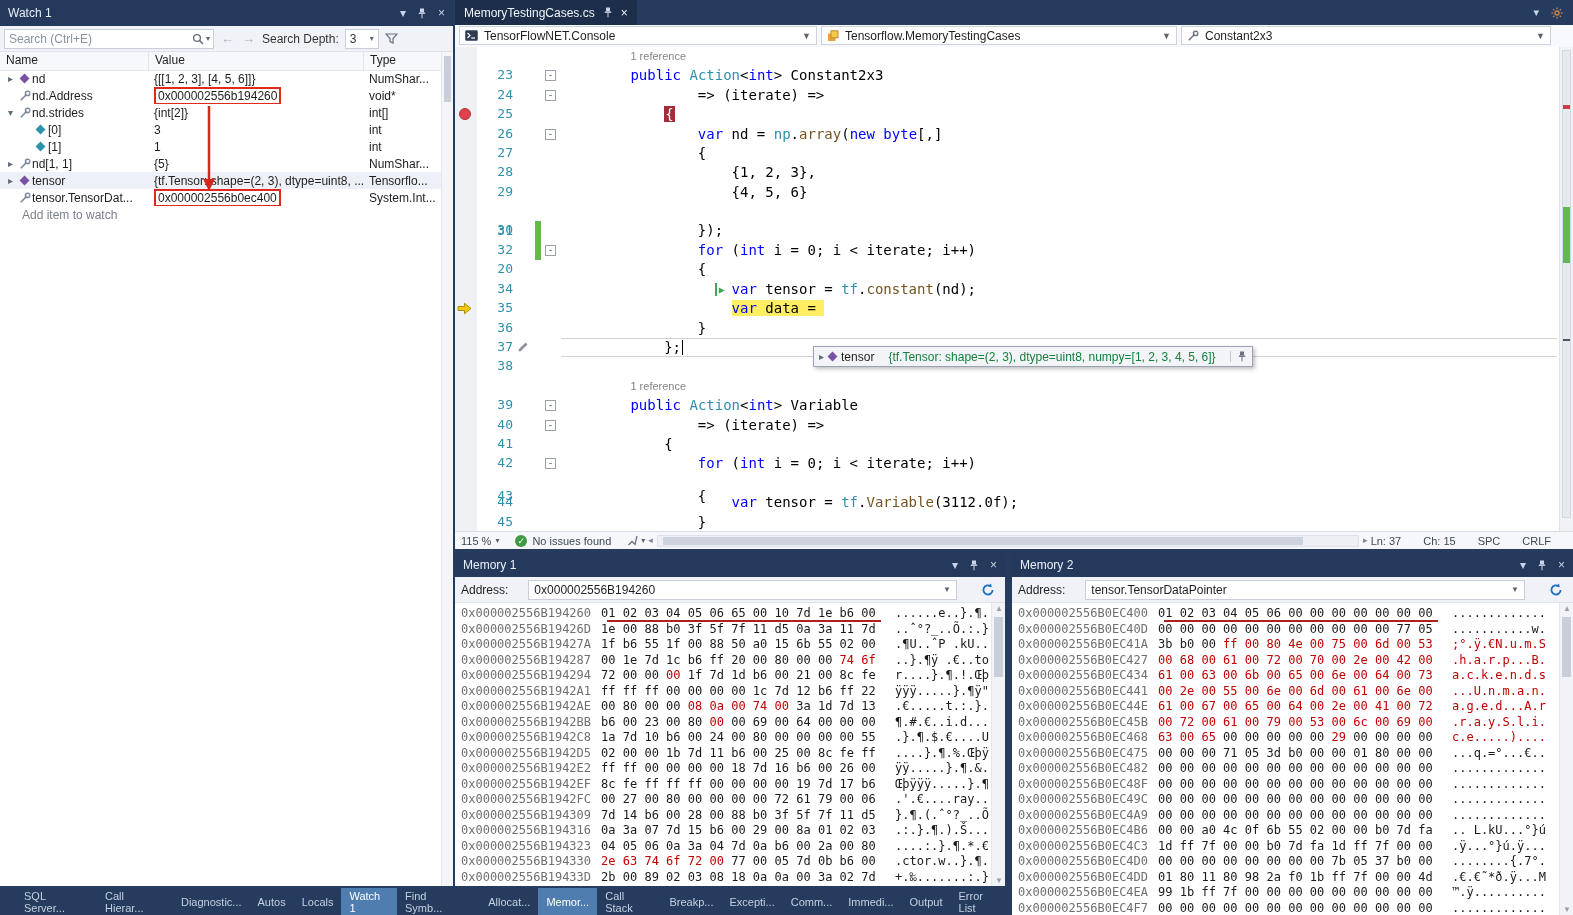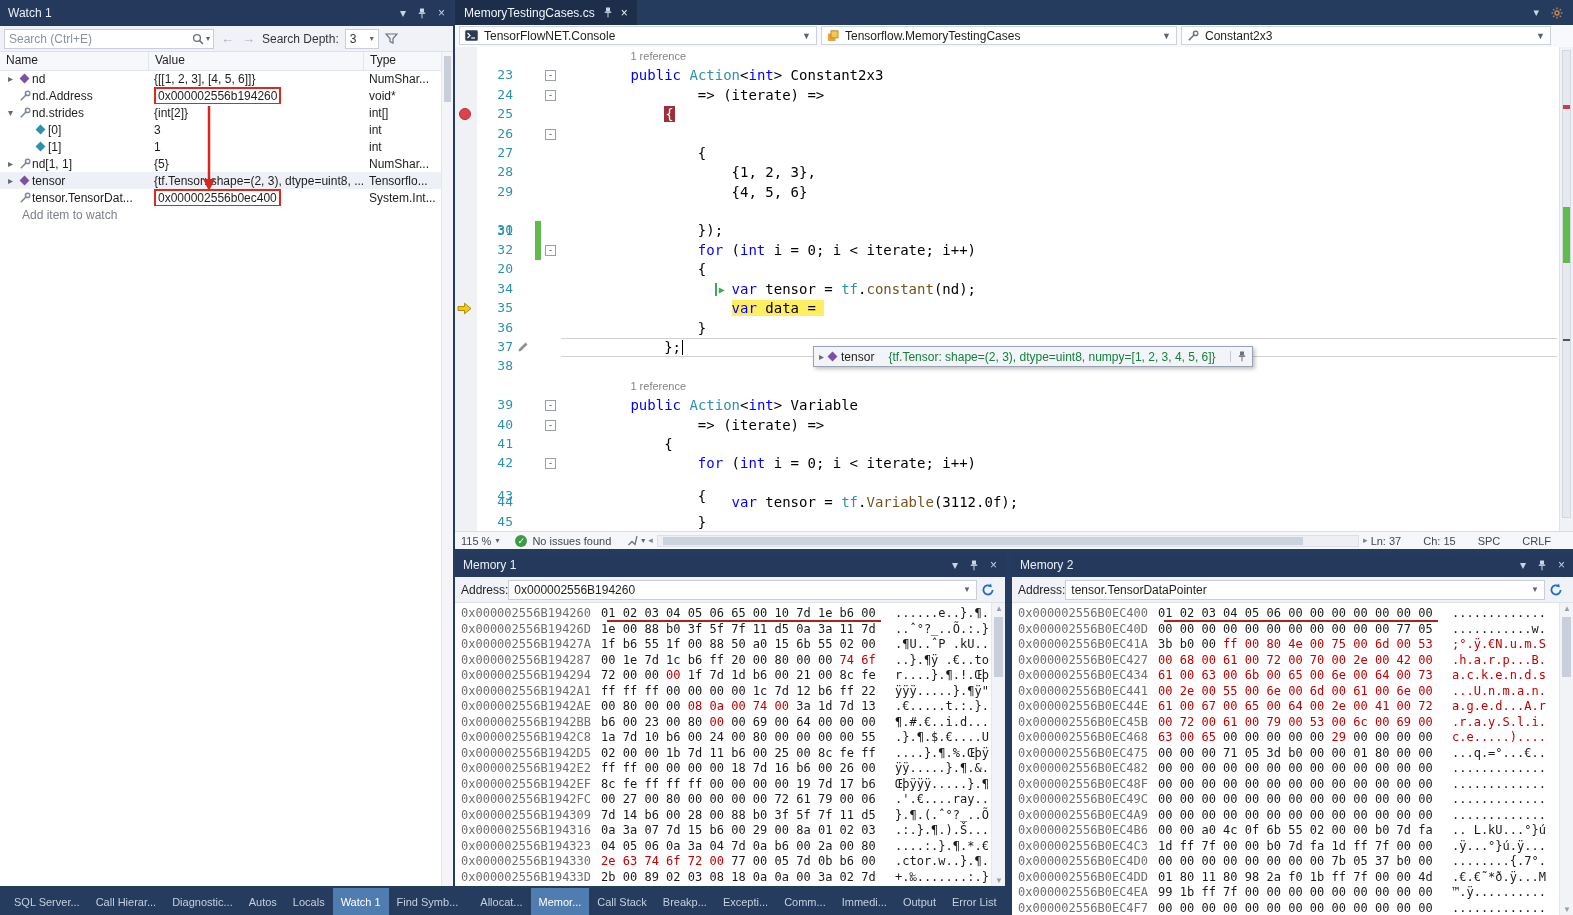"var nd = np.array(new byte[,]" span.ctext { html: none -> <span><span> </span><span>var</span><span> nd = </span><span>np</span><span>.</span><span>array</span><span>(</span><span>new</span><span> </span><span>byte</span><span>[,]</span></span> }
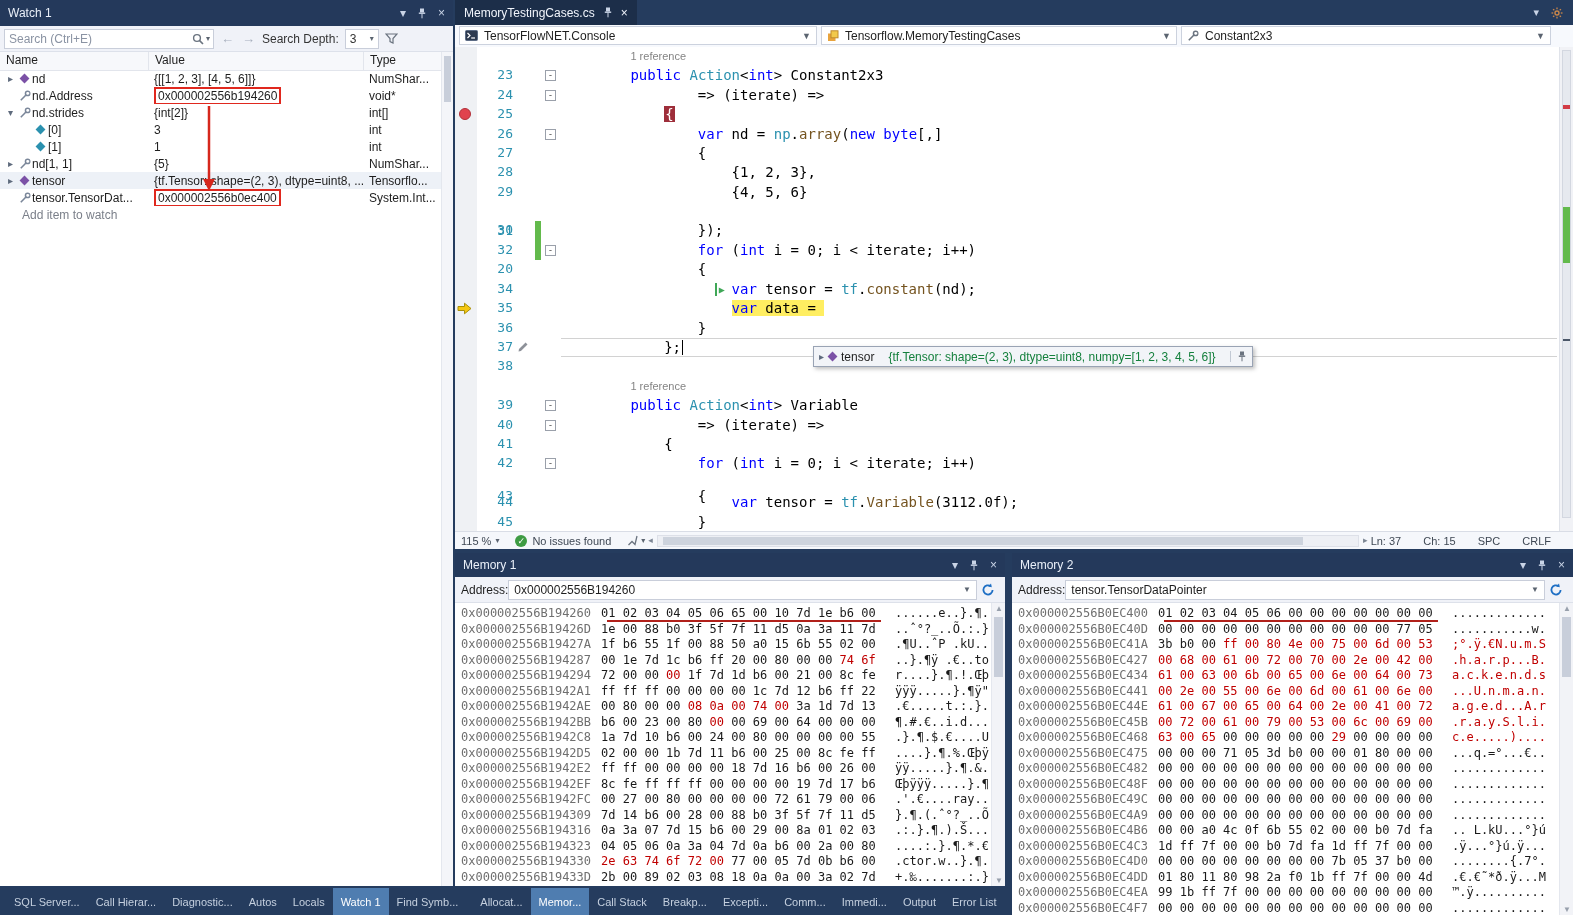"Address:" .mem-toolbar { gap: 0 -> 20px }
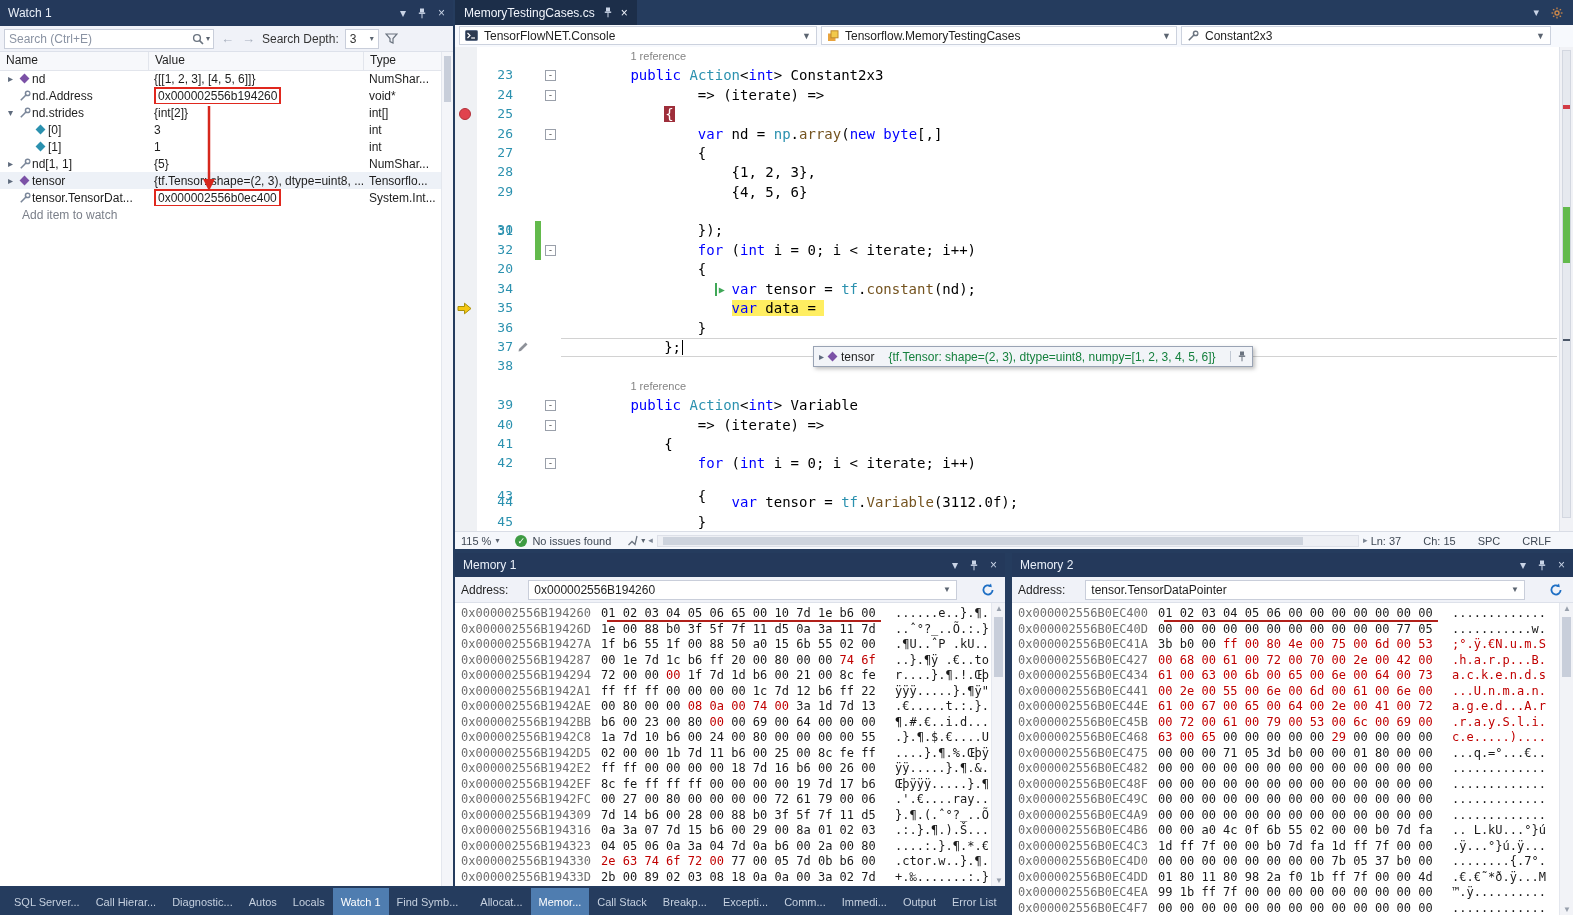"SQL Server..." #tabs-left { padding-left: 6px -> 16px }
